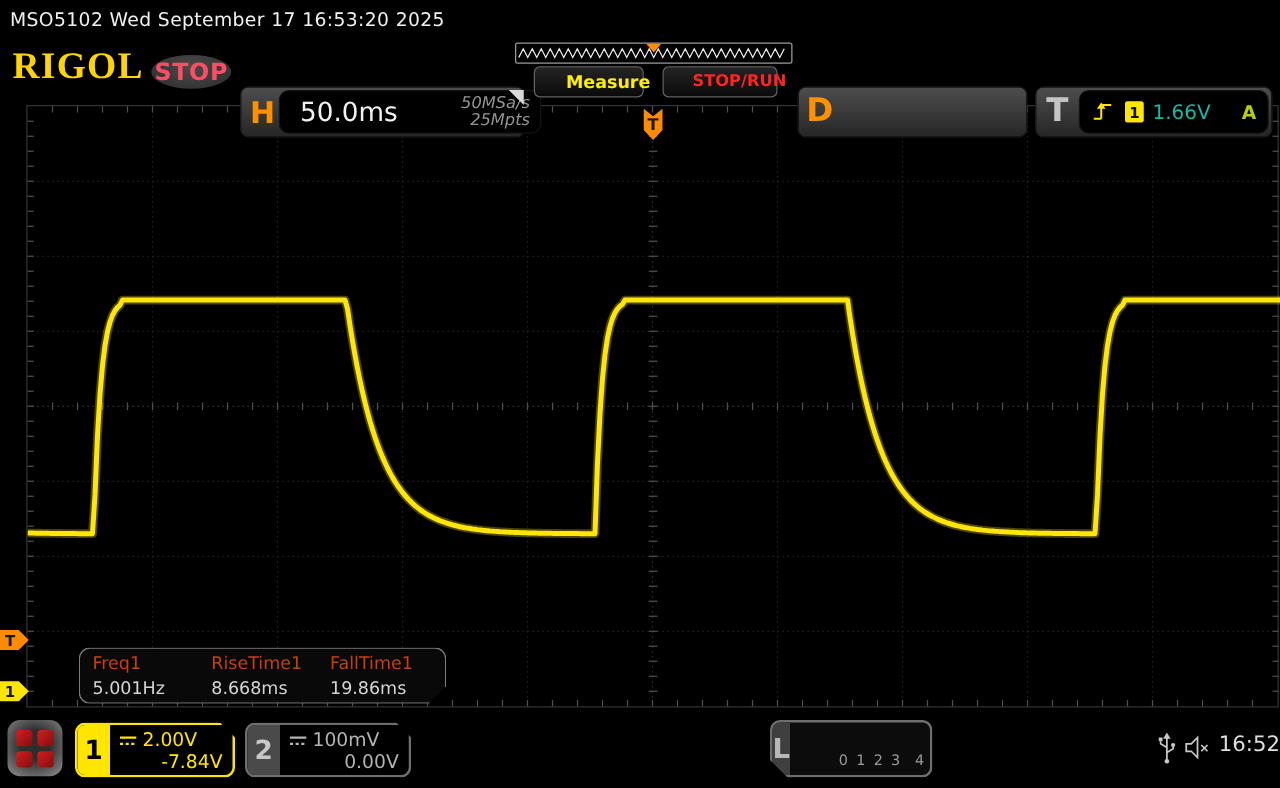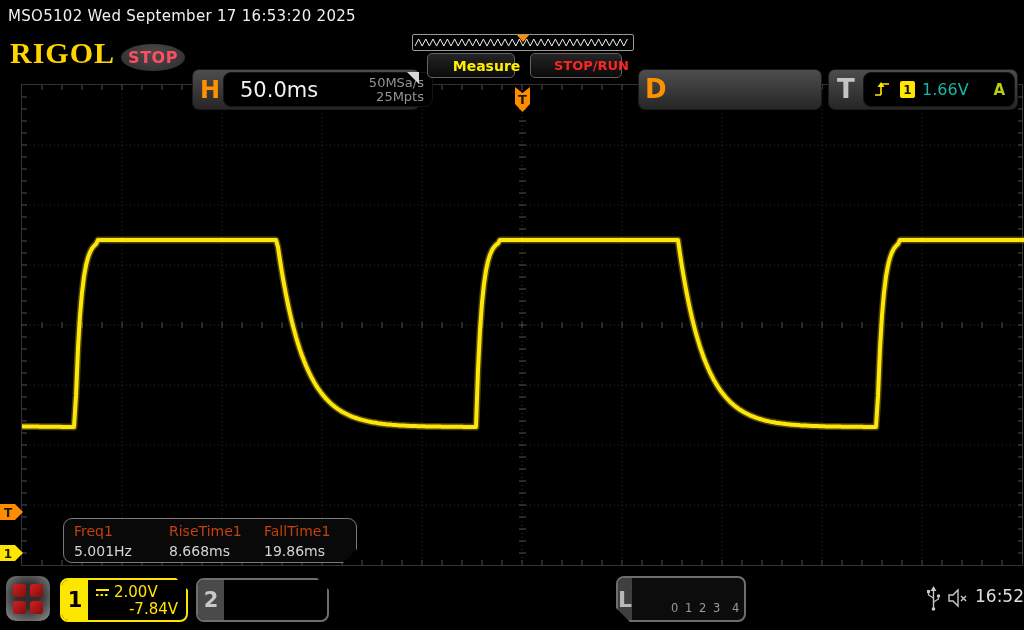"STOP" #stop-badge { font-size: 16px -> 19px }
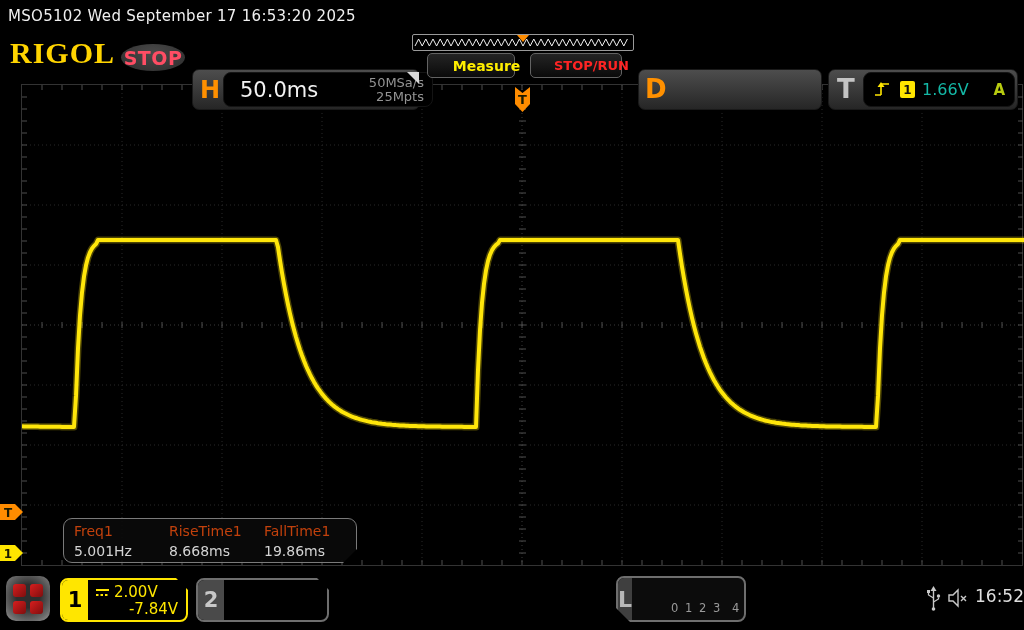"50MSa/s" #h-rates { font-style: none -> italic }
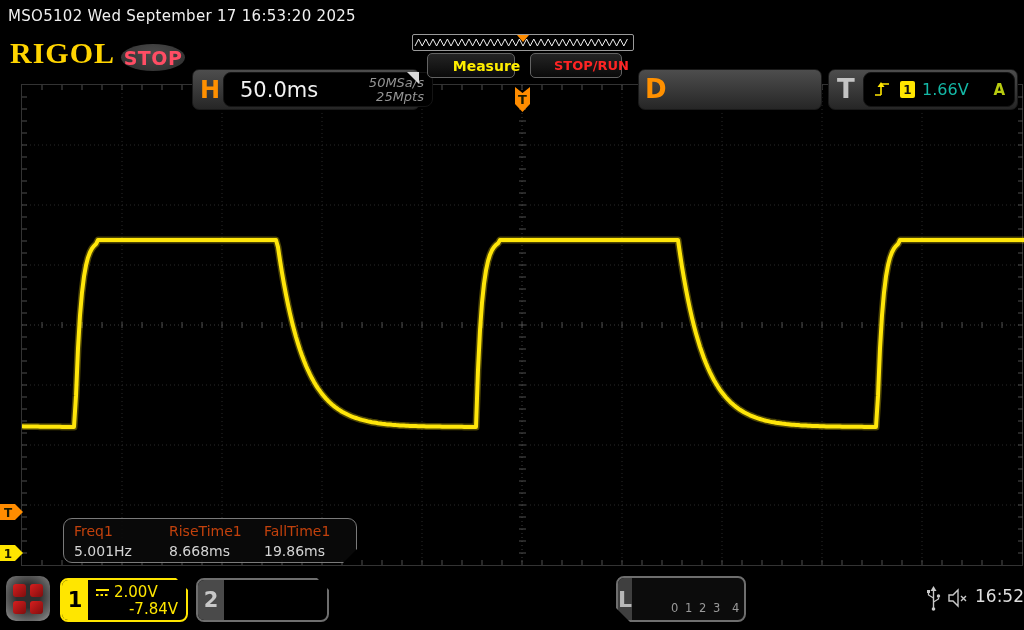"100mV" div.ch-info { html: none -> <div> <span> <svg> <line></line> <line></line> </svg> <span>100mV</span> </span> <span>0.00V</span> </div> }
